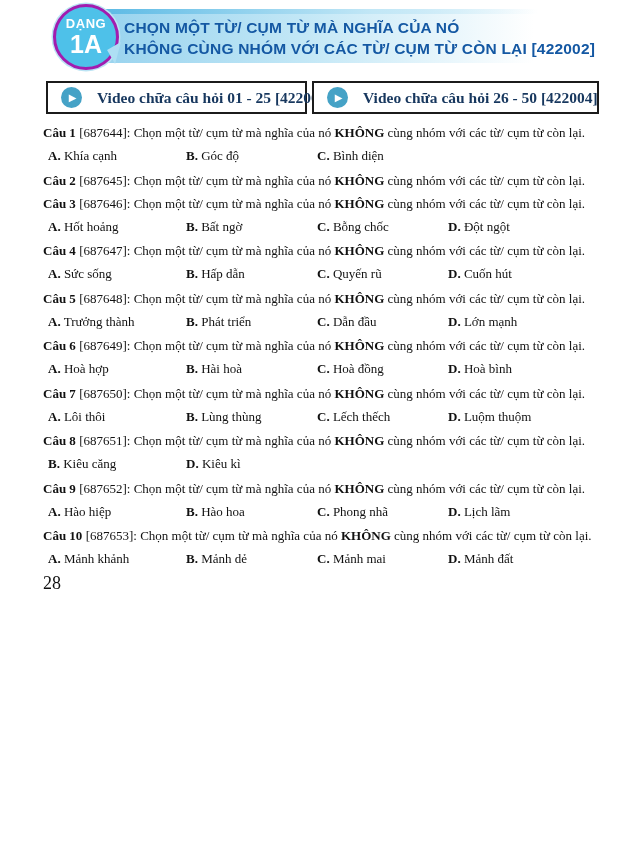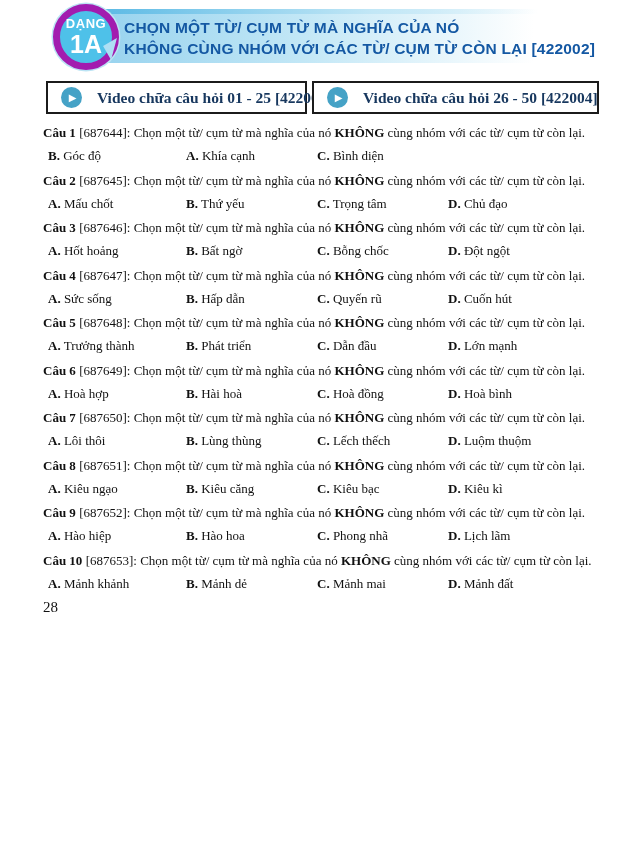"DẠNG" .badge { border: 7px solid #a21caf -> 3px solid #a21caf }
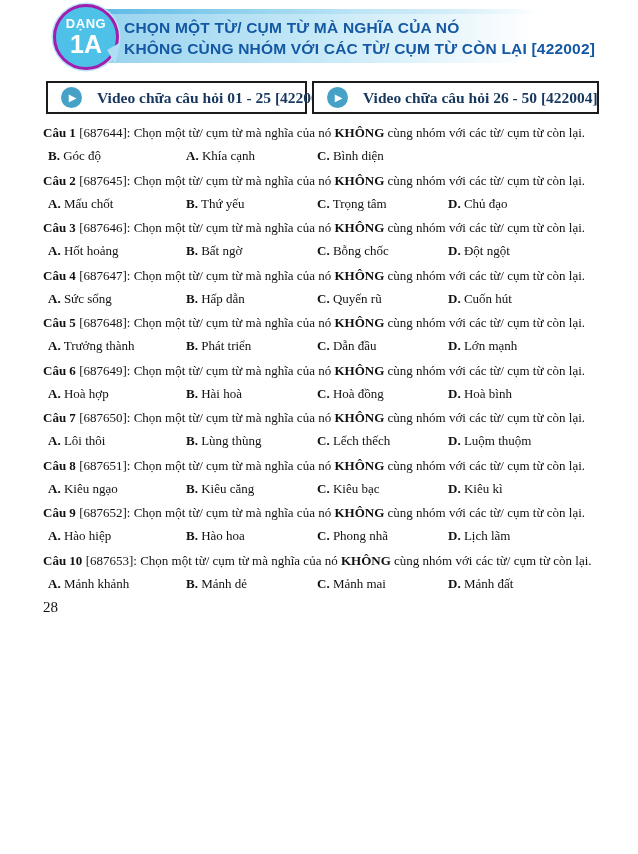"B. Góc độ" span.opt { order: before "A. Khía cạnh" -> after "A. Khía cạnh" }
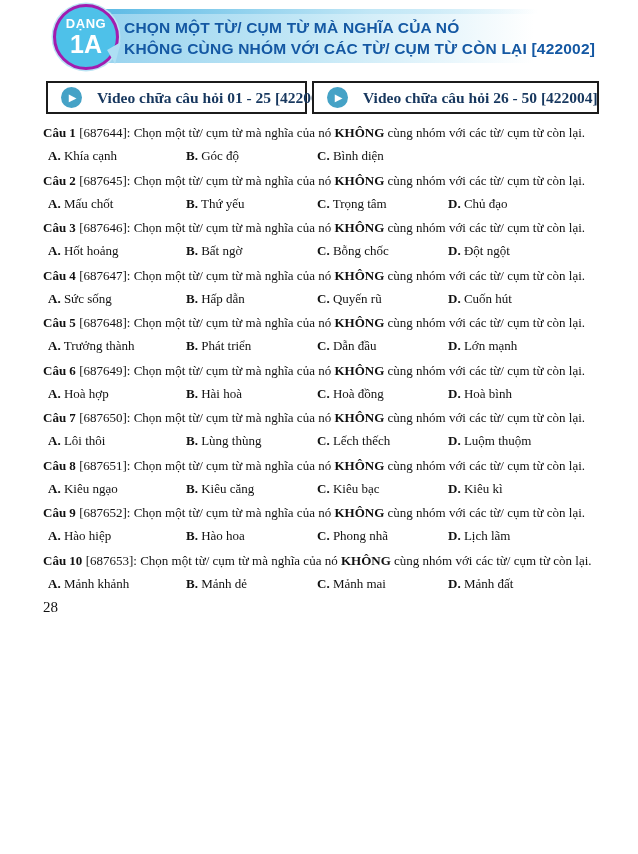"A. Mấu chốt" div.opts { html: <div> <span><b>A.</b> <span>Mấu chốt</span></span> <span><b>B.</b> <span>Thứ yếu</span></span> <span><b>C.</b> <span>Trọng tâm</span></span> <span><b>D.</b> <span>Chủ đạo</span></span> </div> -> none }
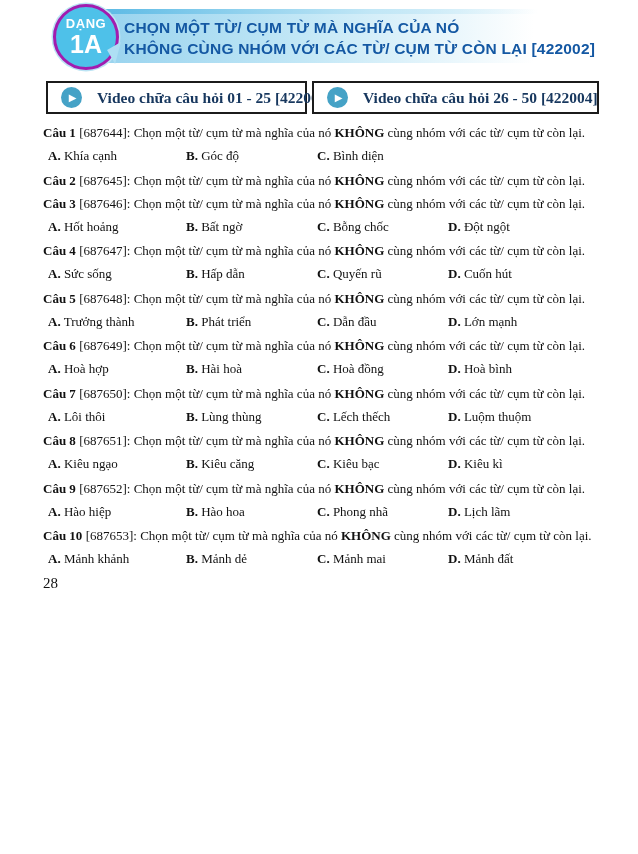"A. Kiêu ngạo" span.opt { html: <span><b>A.</b> <span>Kiêu ngạo</span></span> -> none }
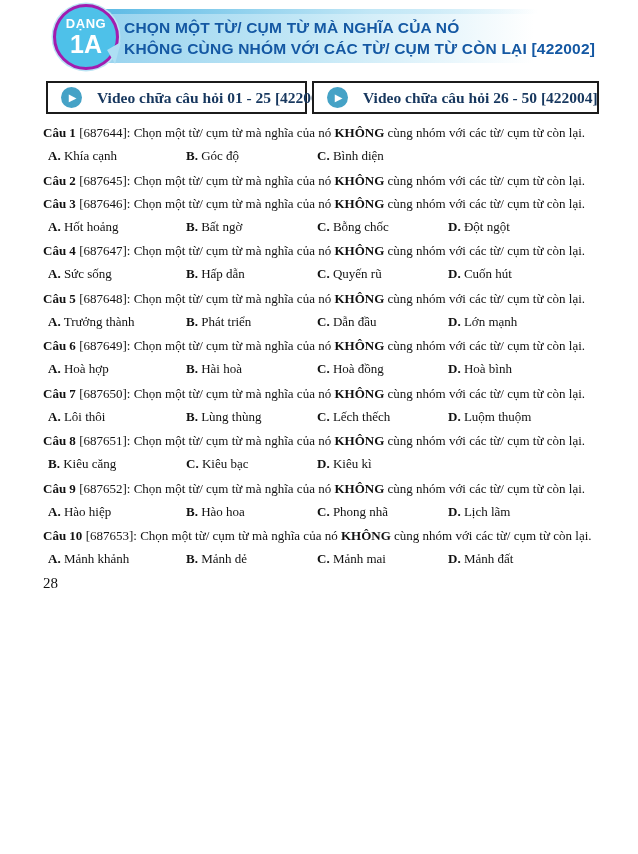"C. Kiêu bạc" span.opt { html: <span><b>C.</b> <span>Kiêu bạc</span></span> -> none }
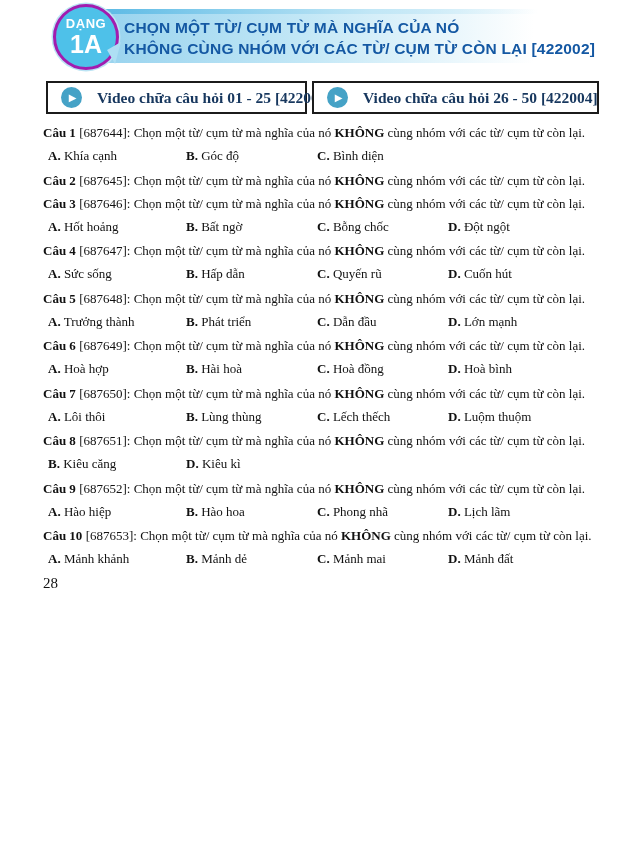"28" .page-num { font-size: 15px -> 18px }
